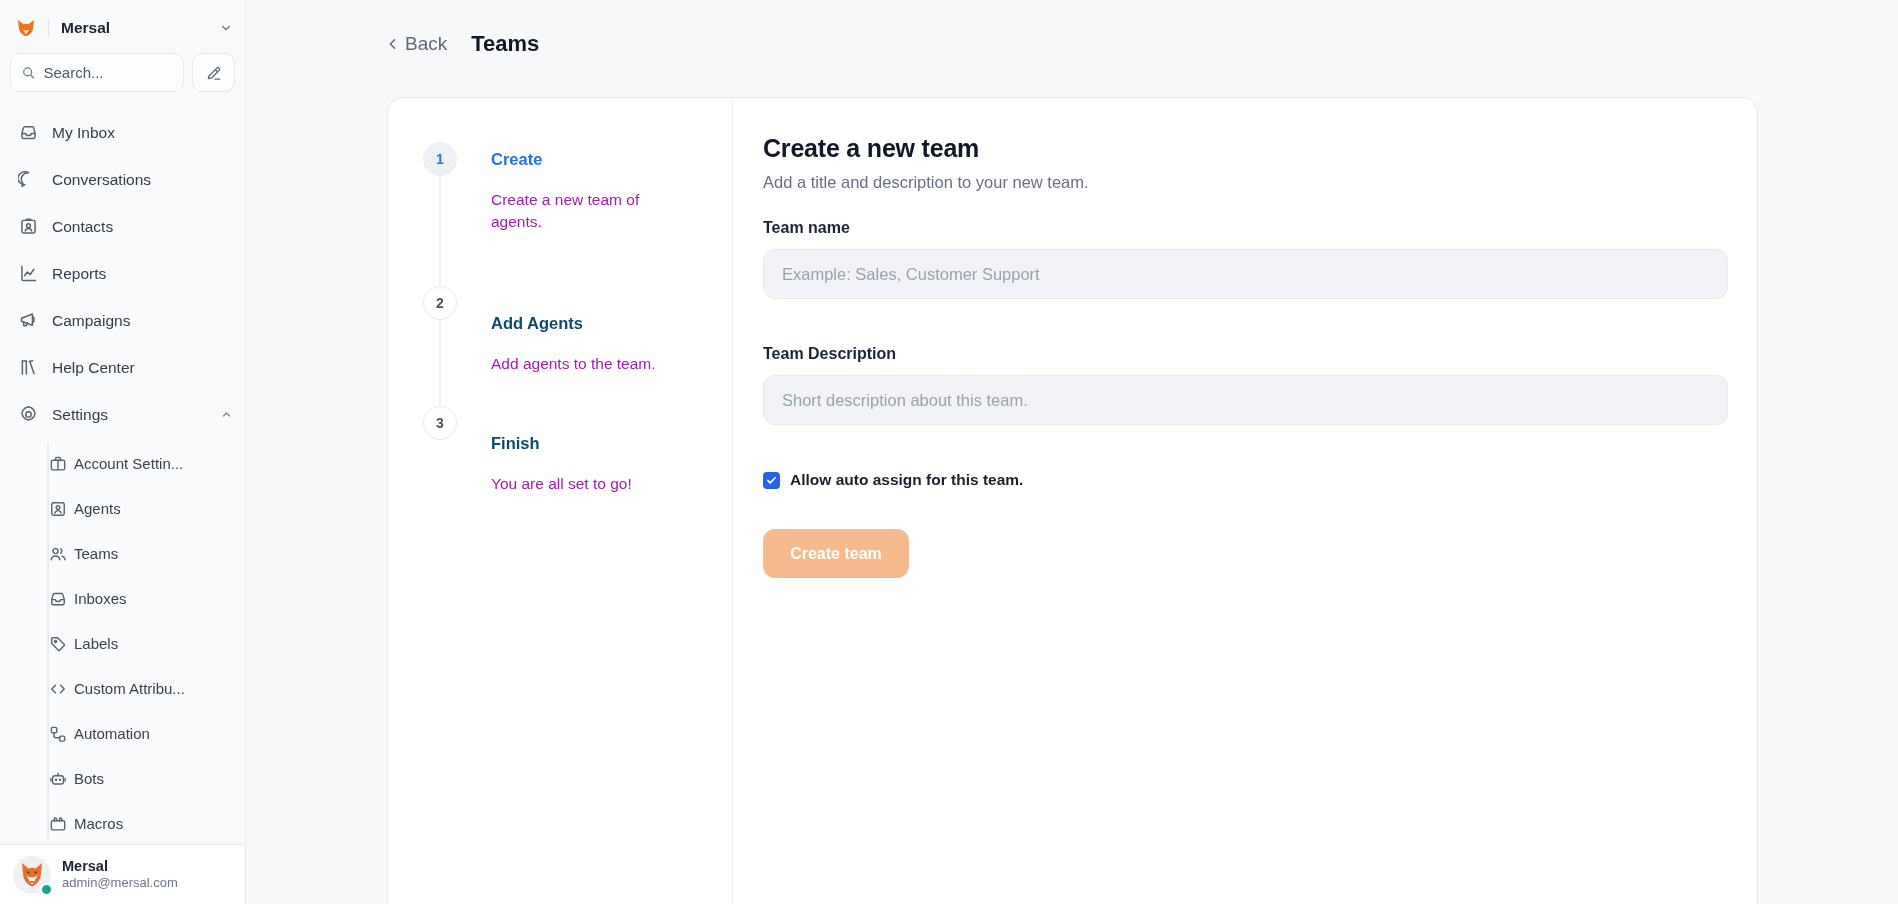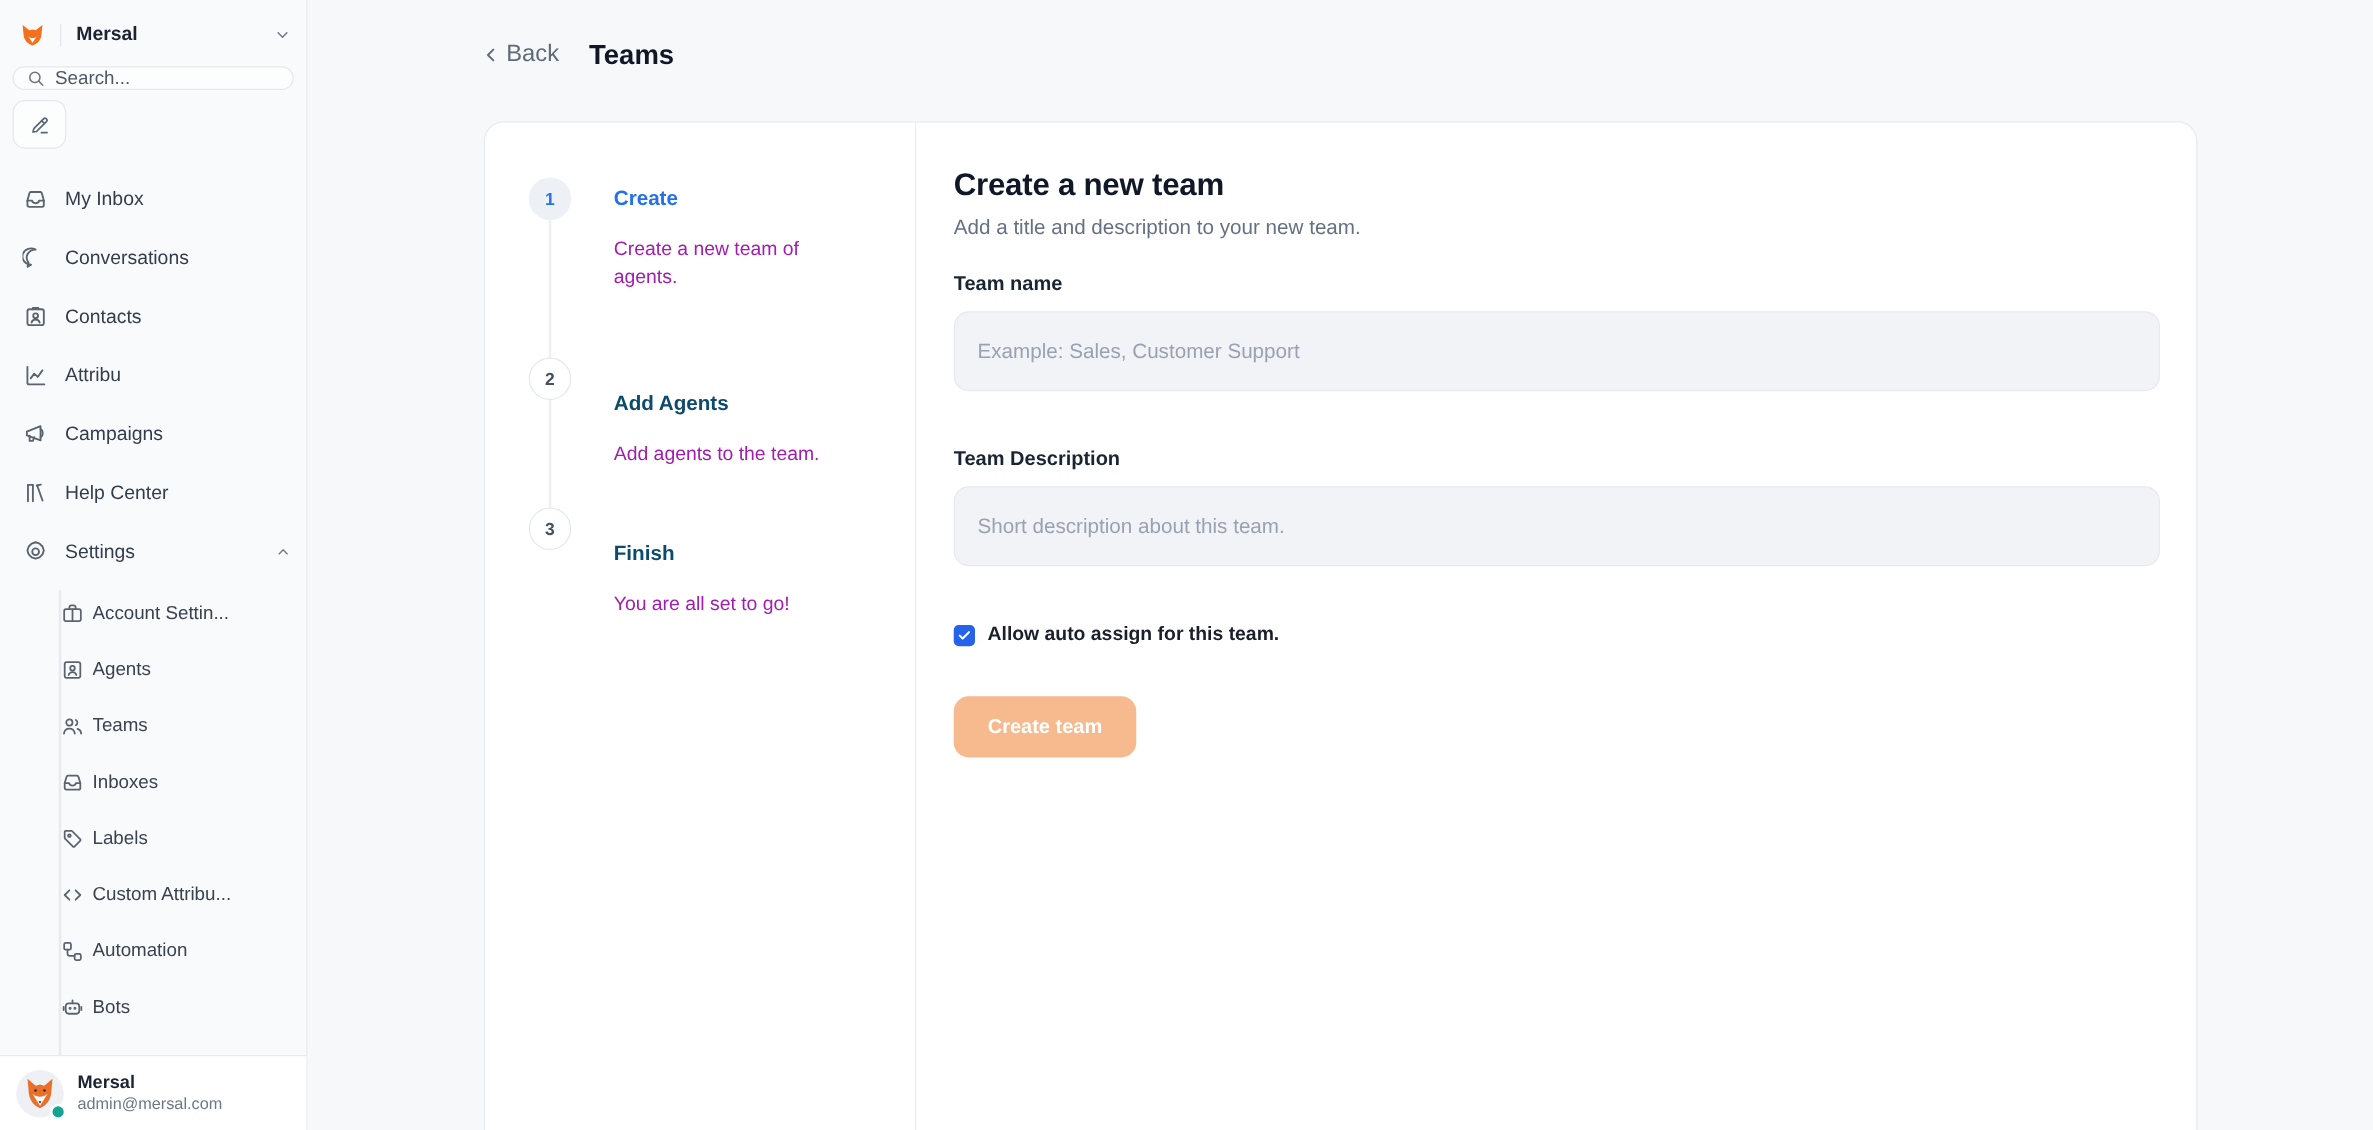"Search..." .search-row { flex-direction: column -> none }
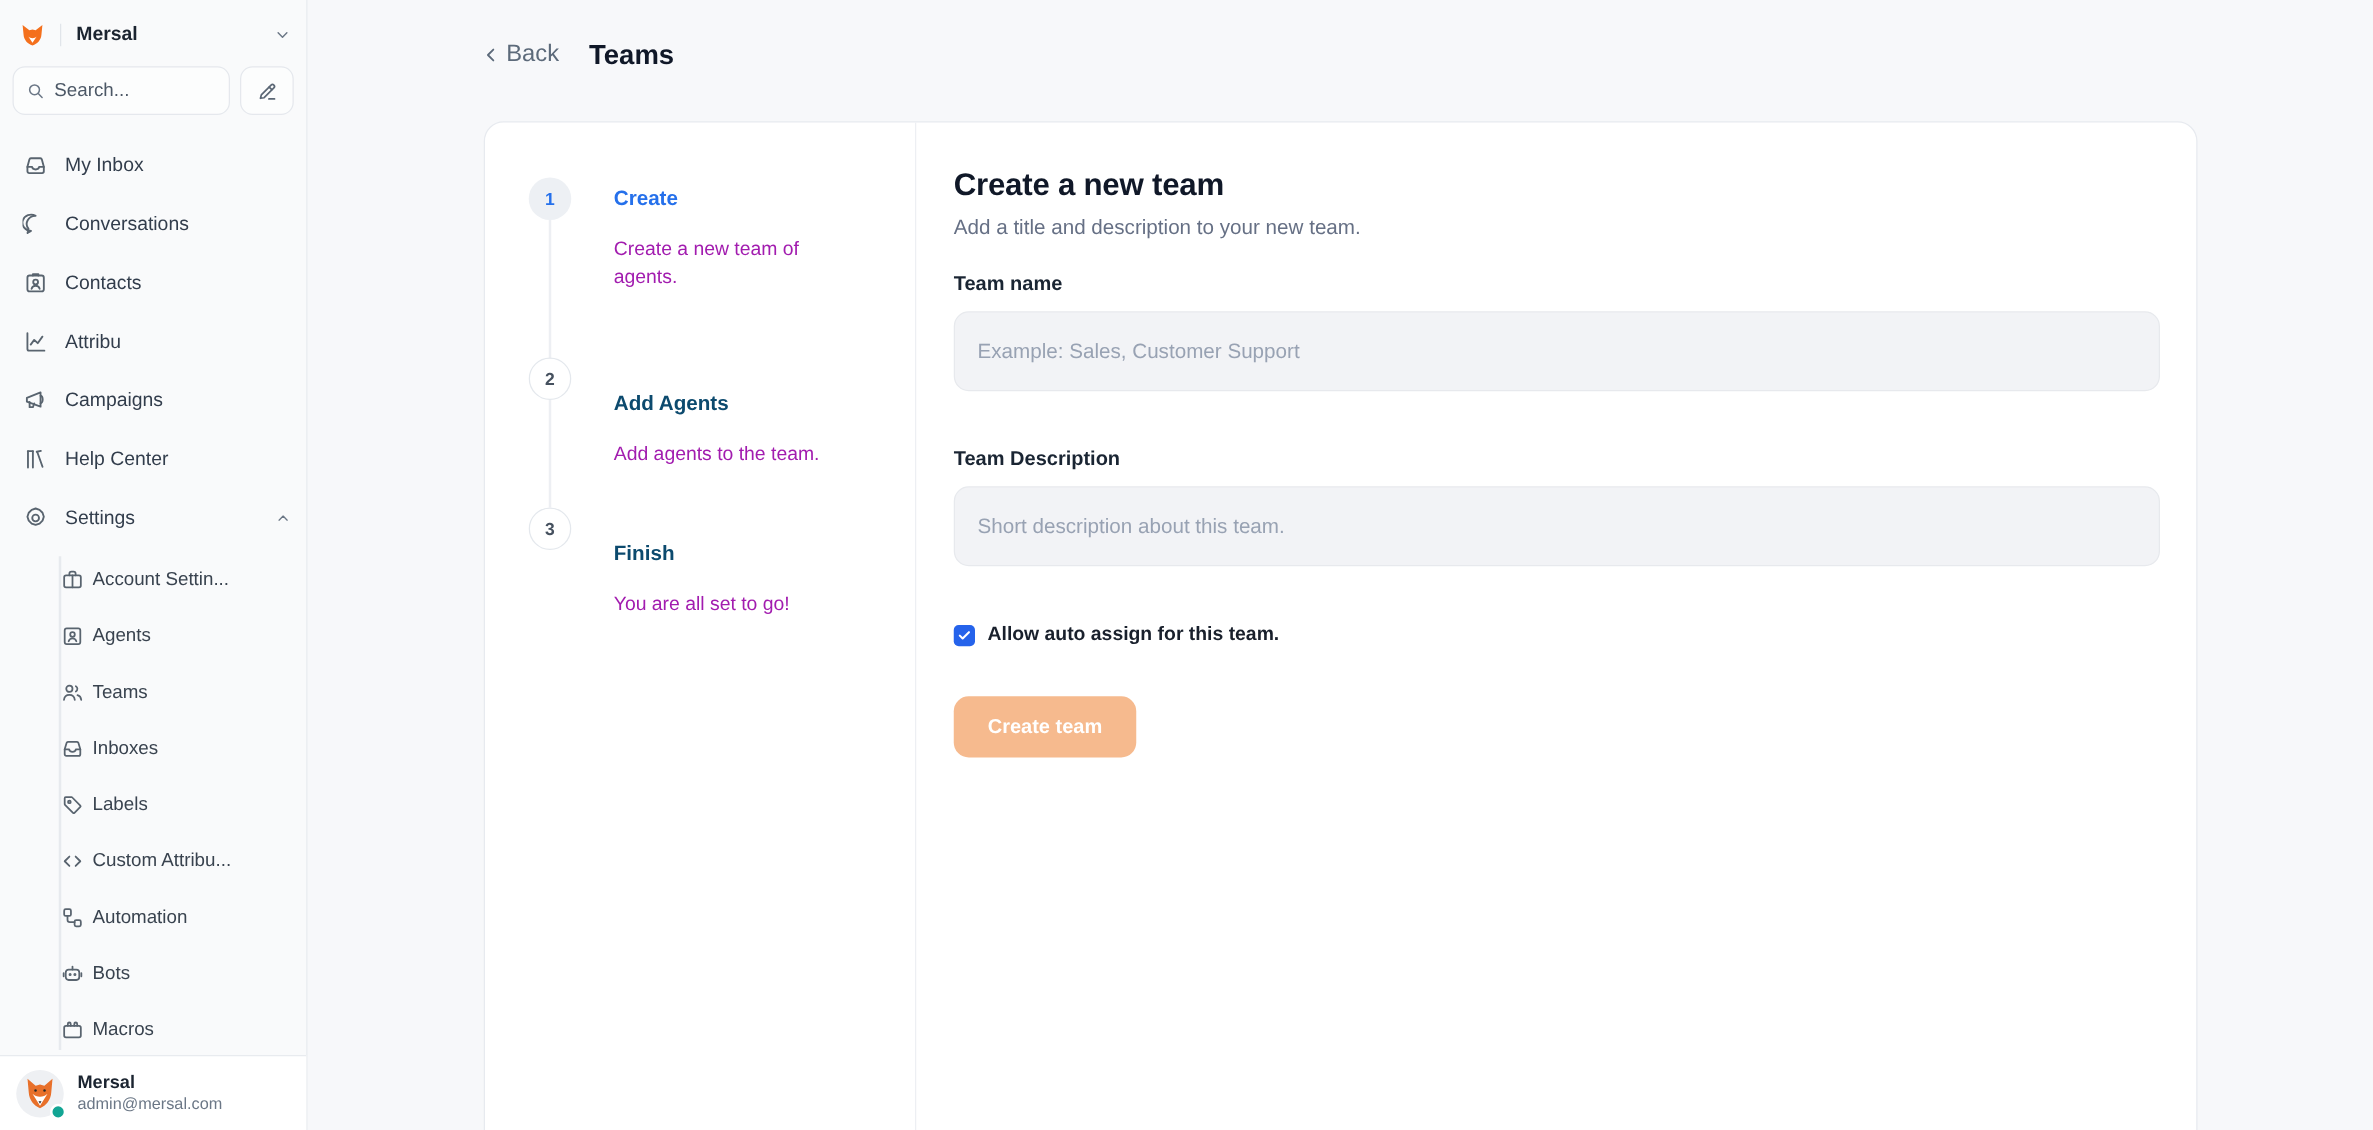"Attribu" span.lbl { text: Attribu -> Reports }
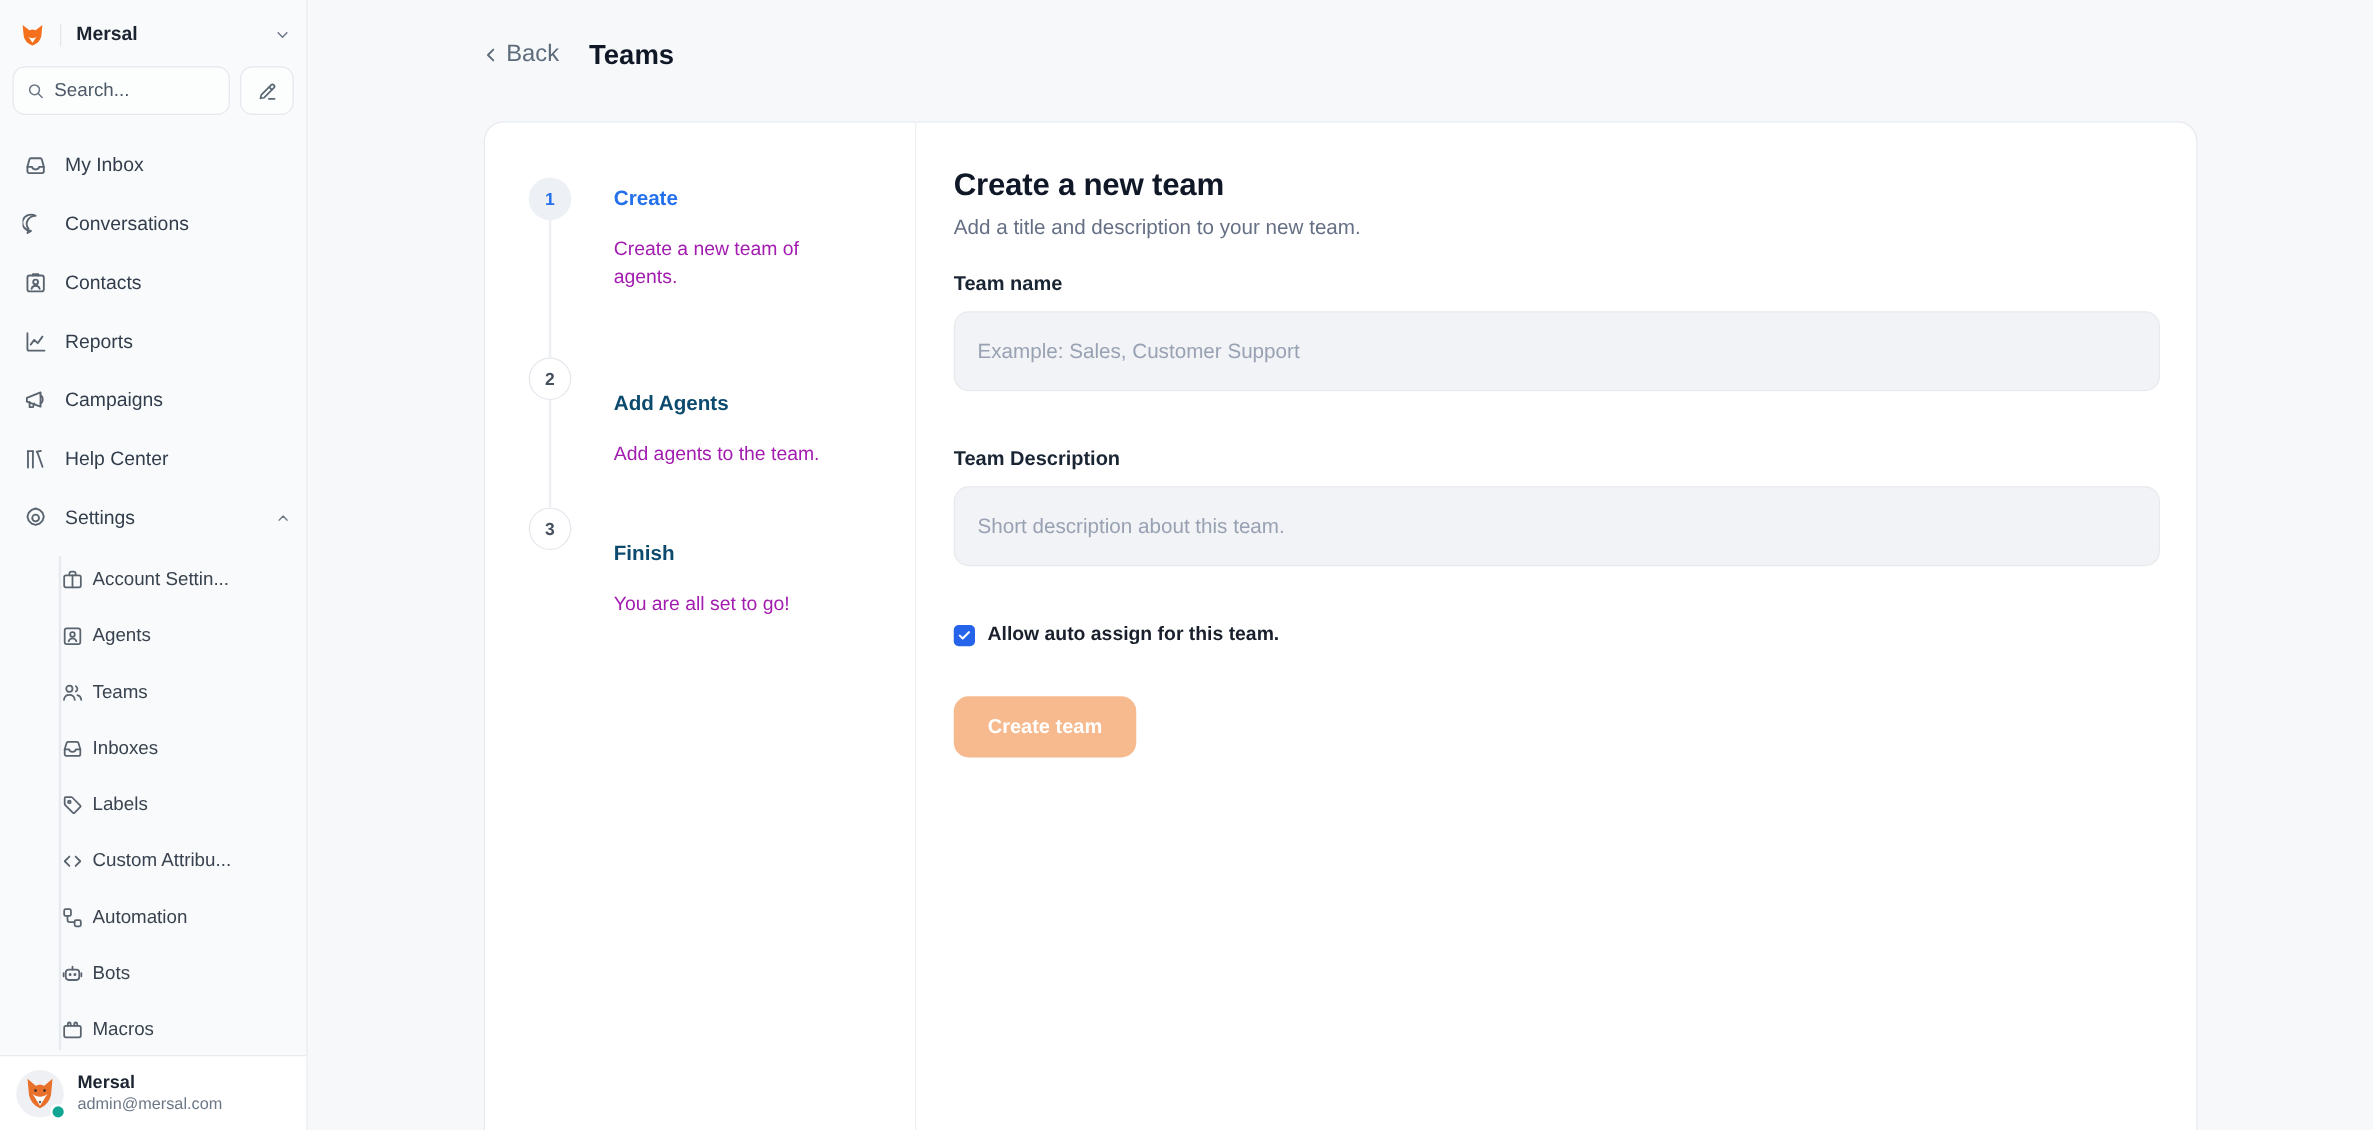"Example: Sales, Customer Support" .text-input { height: 64px -> 50px }
